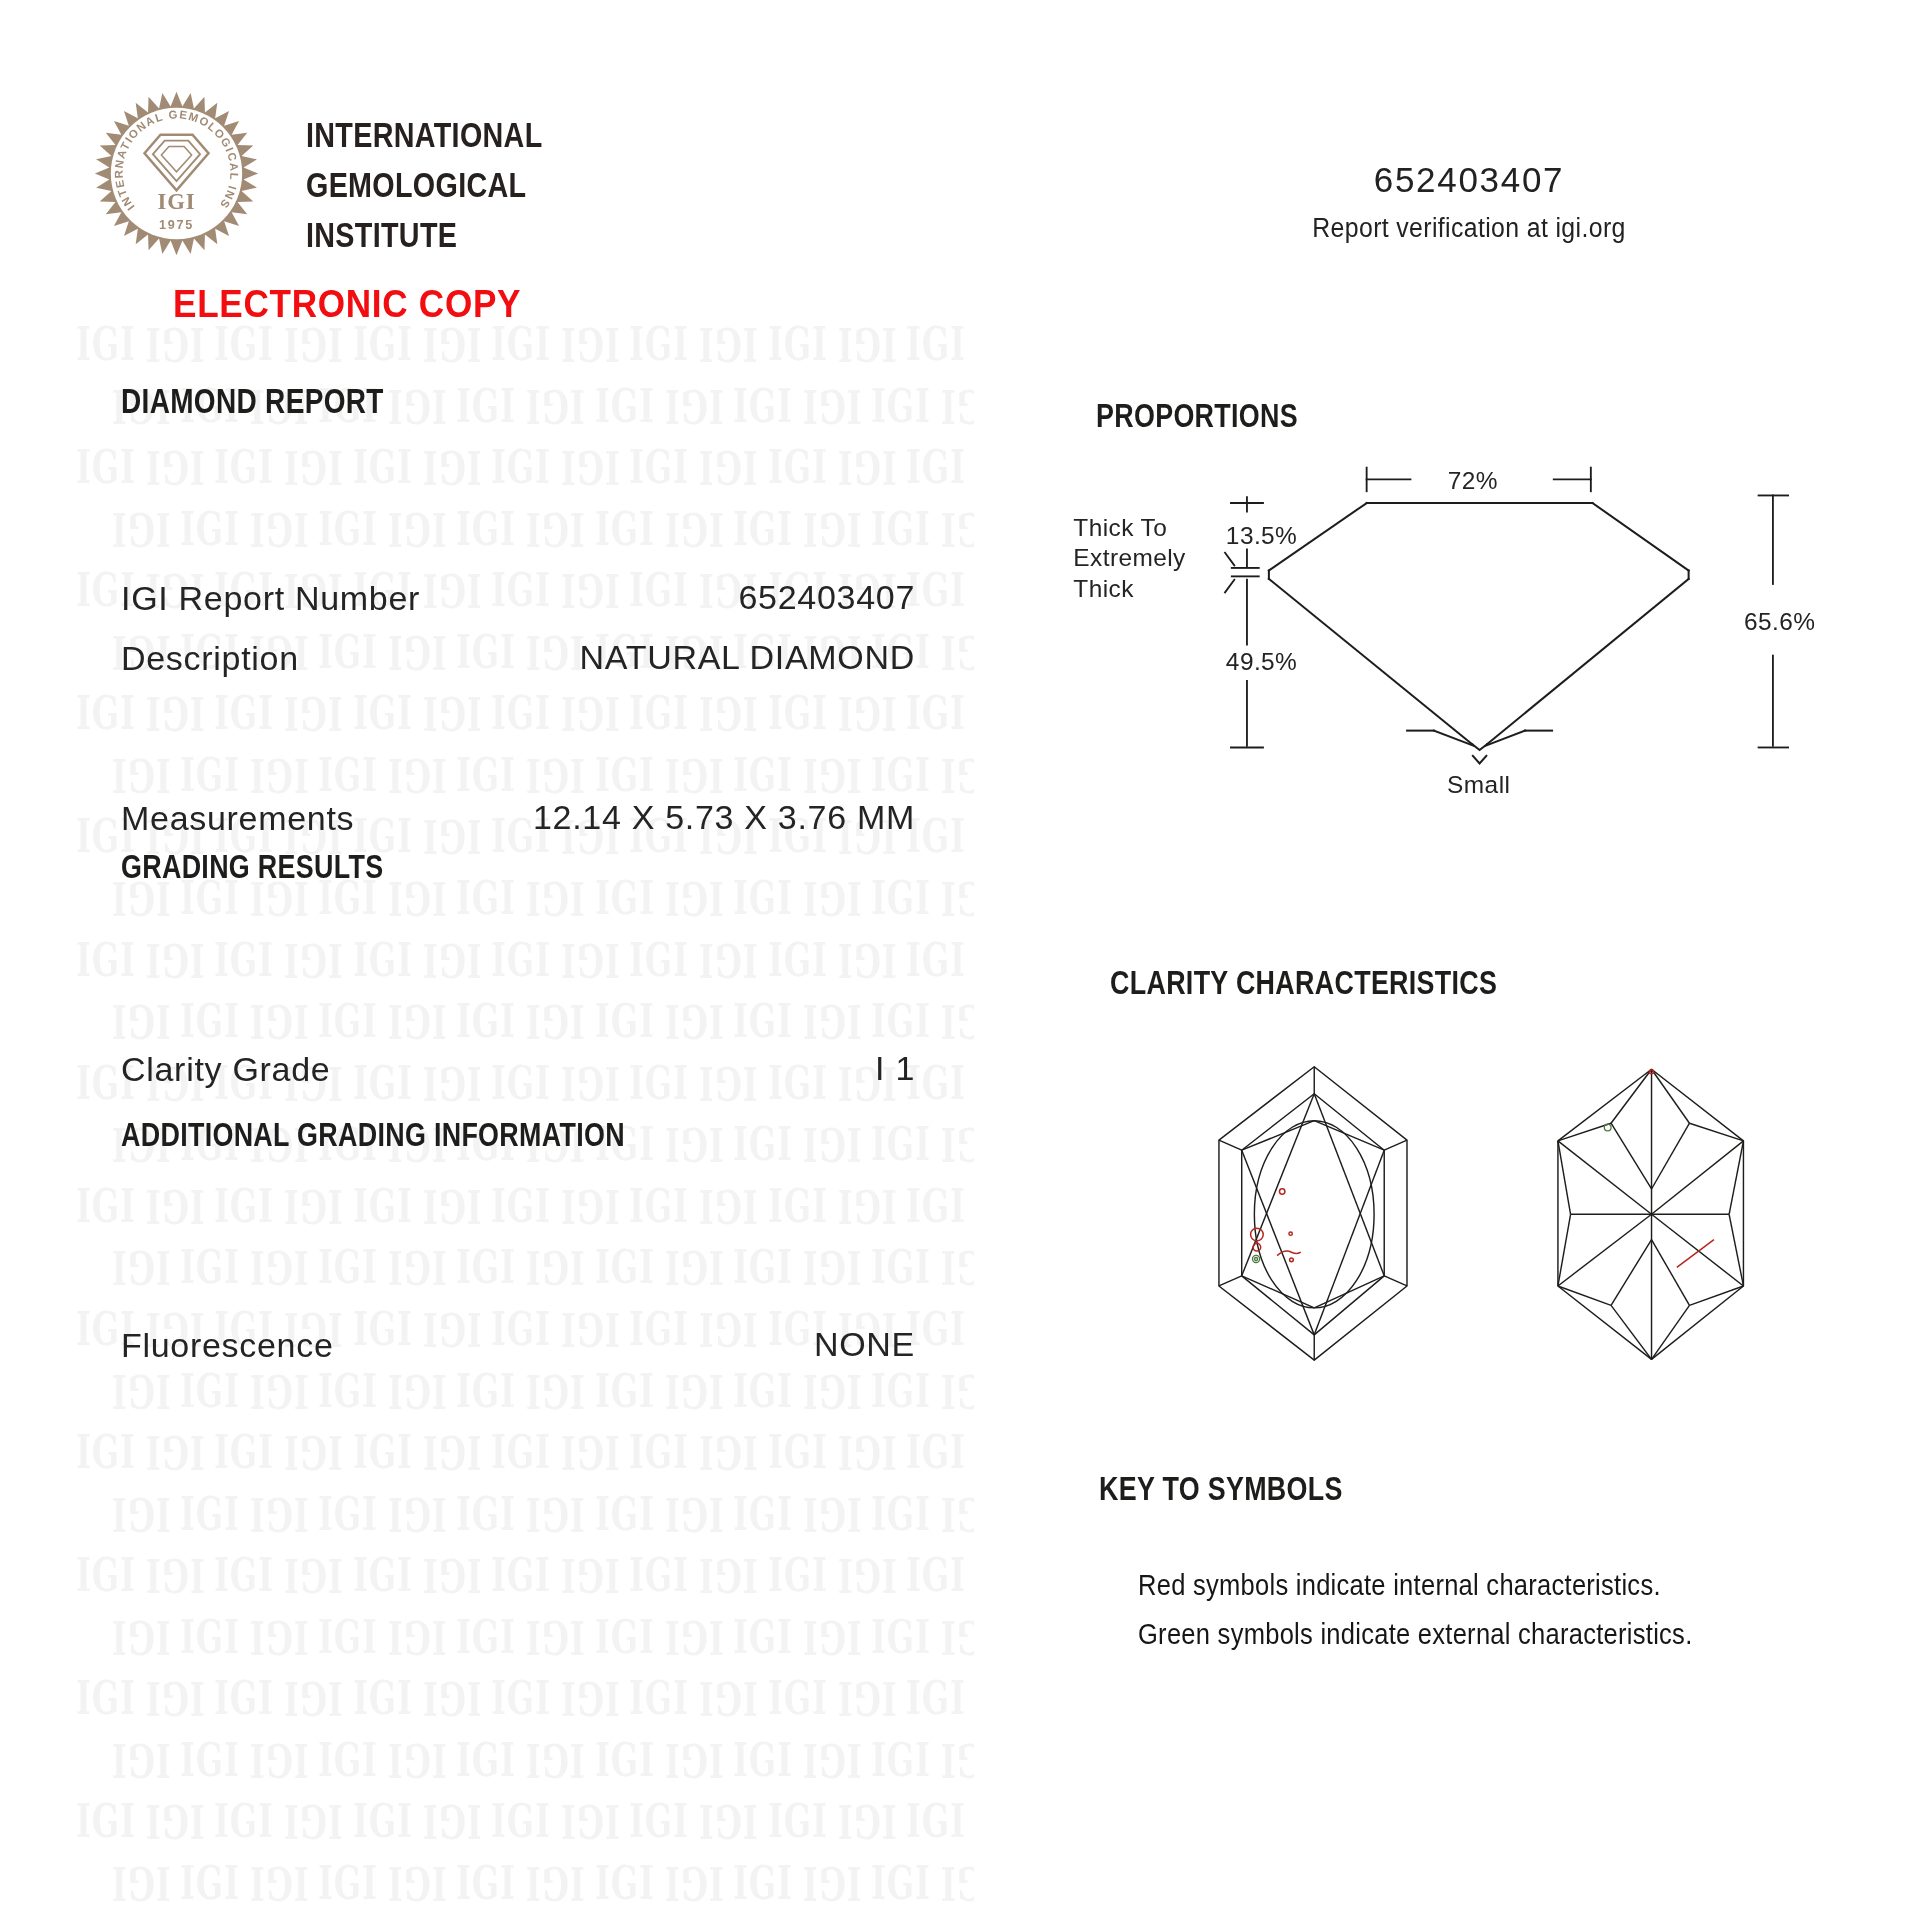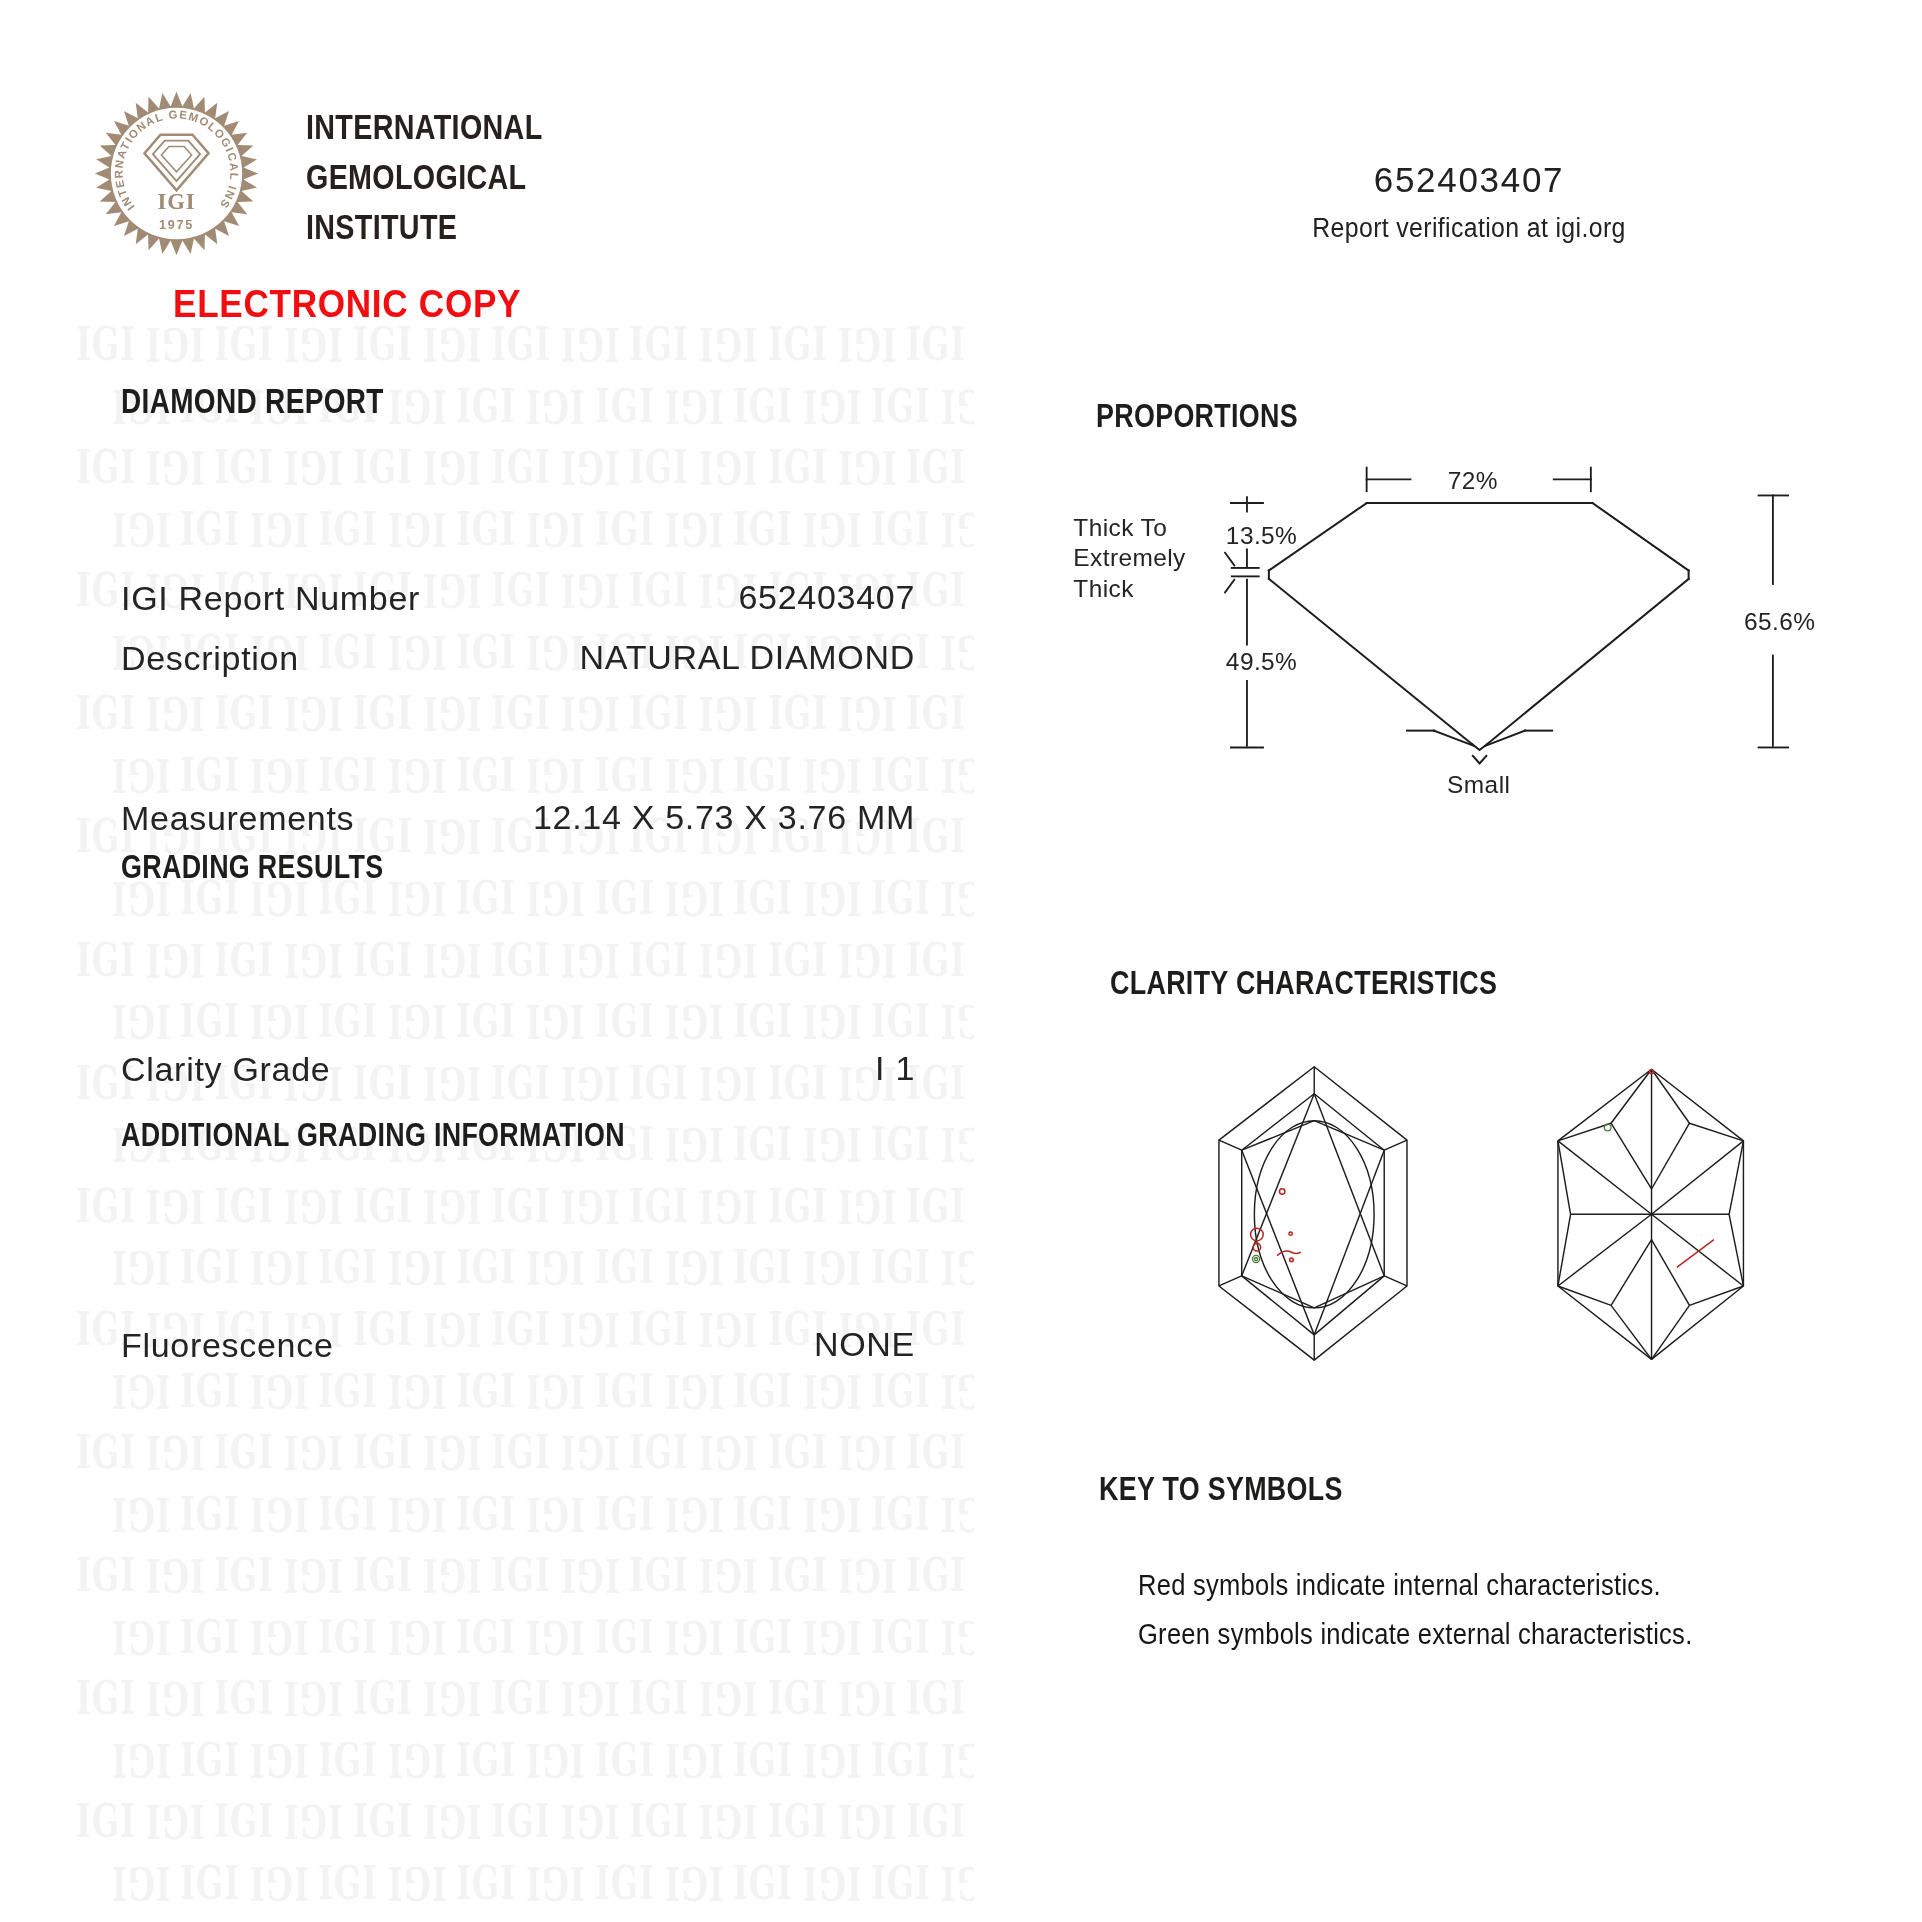"INTERNATIONAL" .institute { top: 102px -> 110px }
